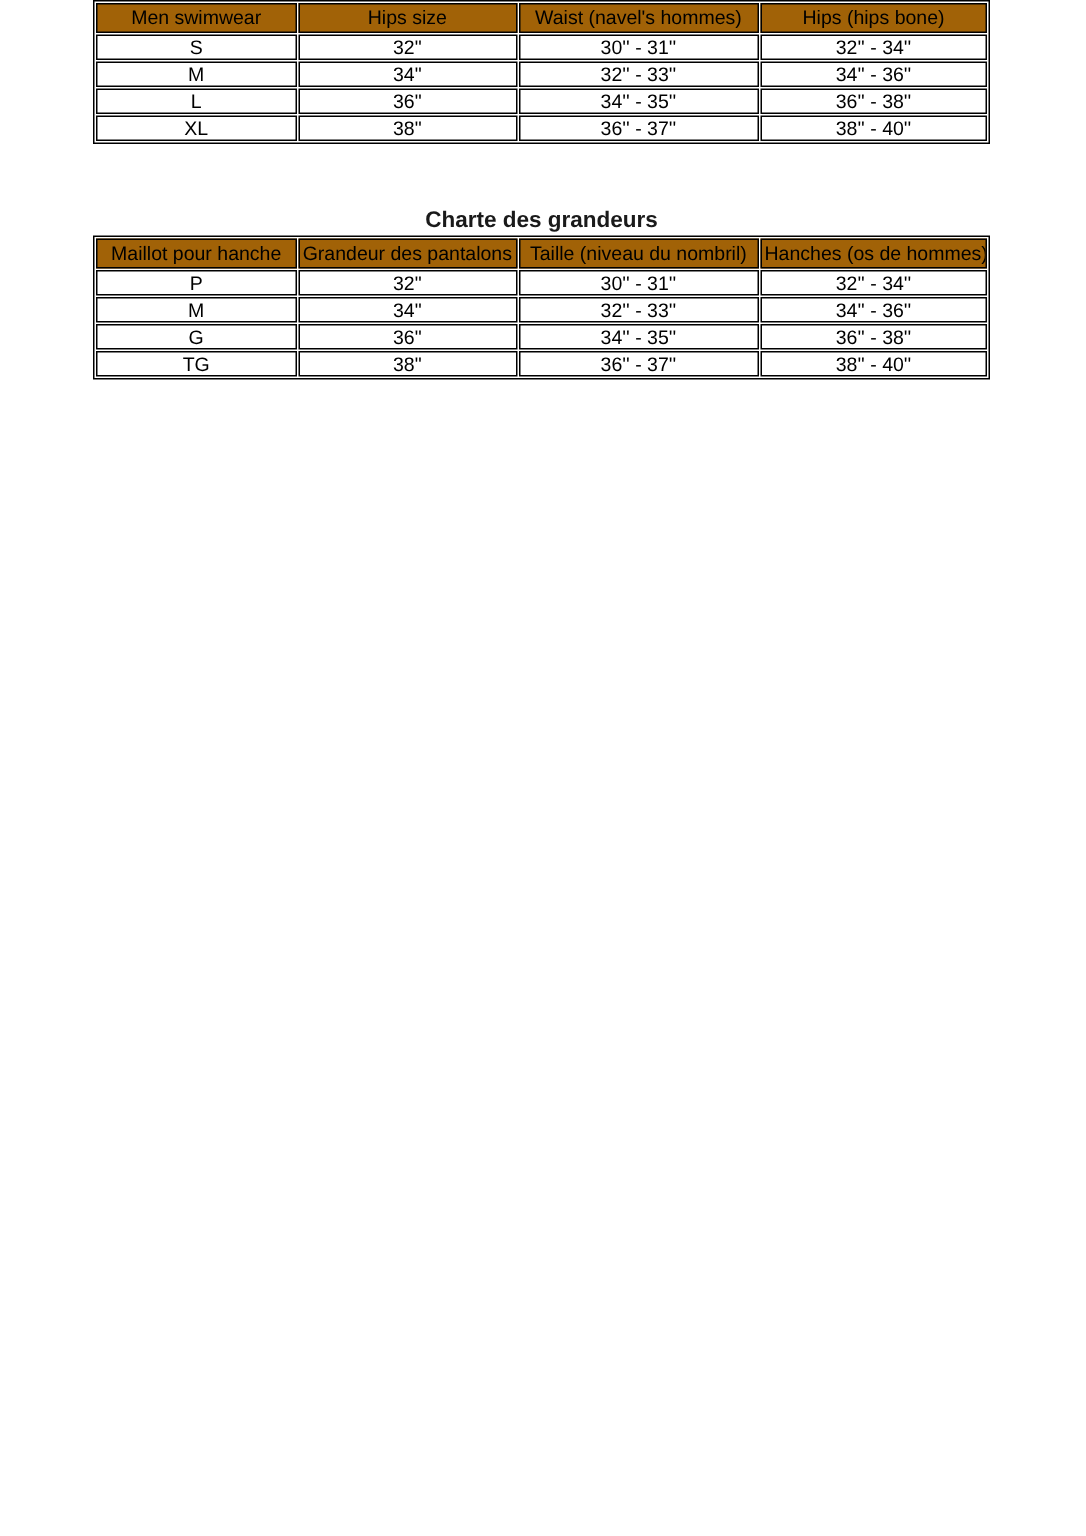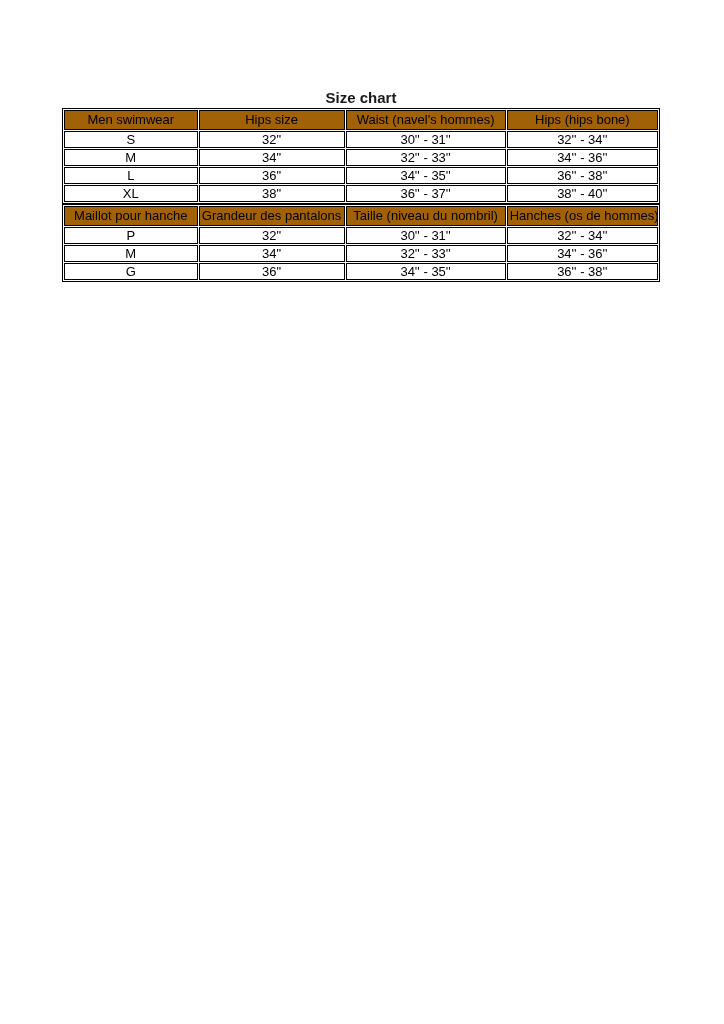"Size chart" h2.table-title { html: <h2>Size chart</h2> -> none }
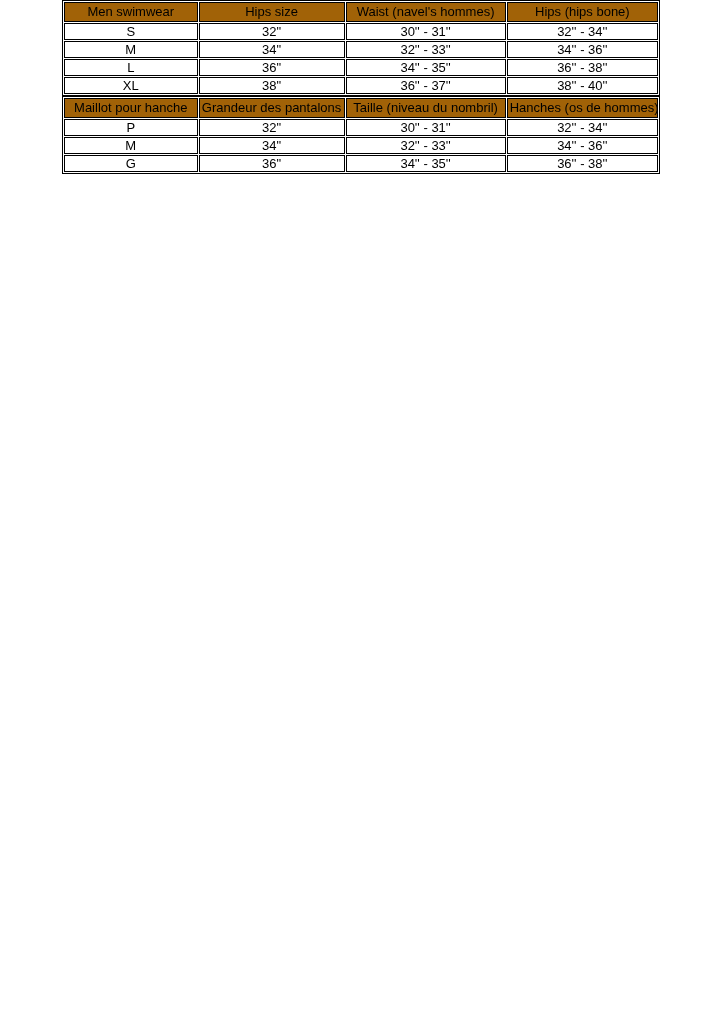"Charte des grandeurs" h2.table-title { html: none -> <h2>Charte des grandeurs</h2> }
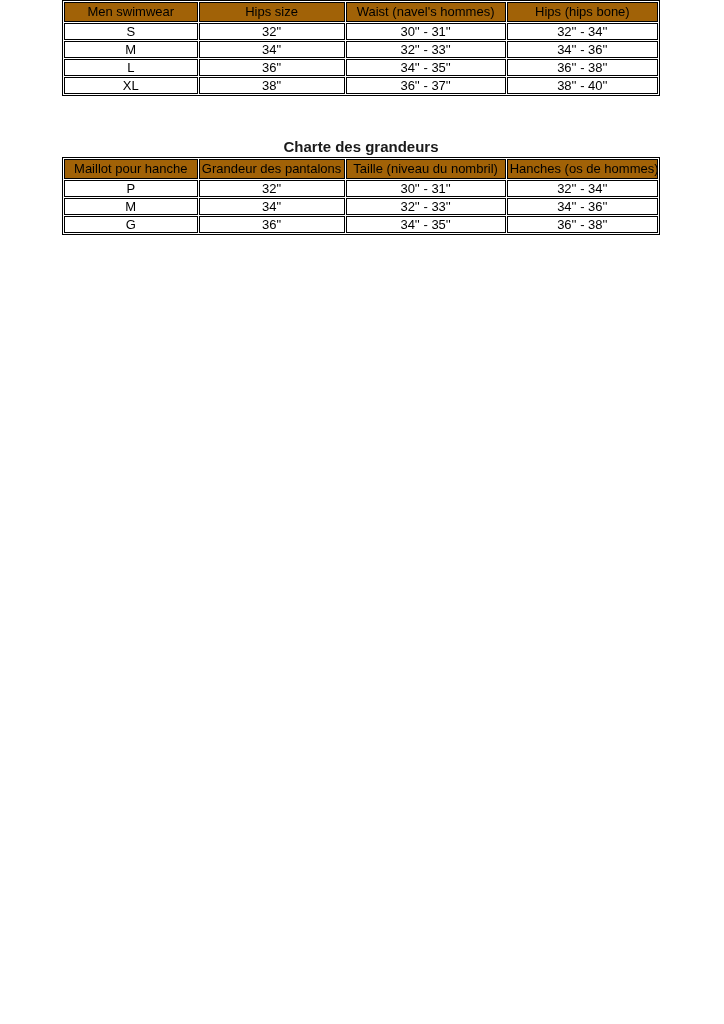"TG" tr { html: none -> <tr> <td>TG</td> <td>38"</td> <td>36'' - 37''</td> <td>38'' - 40''</td> </tr> }
